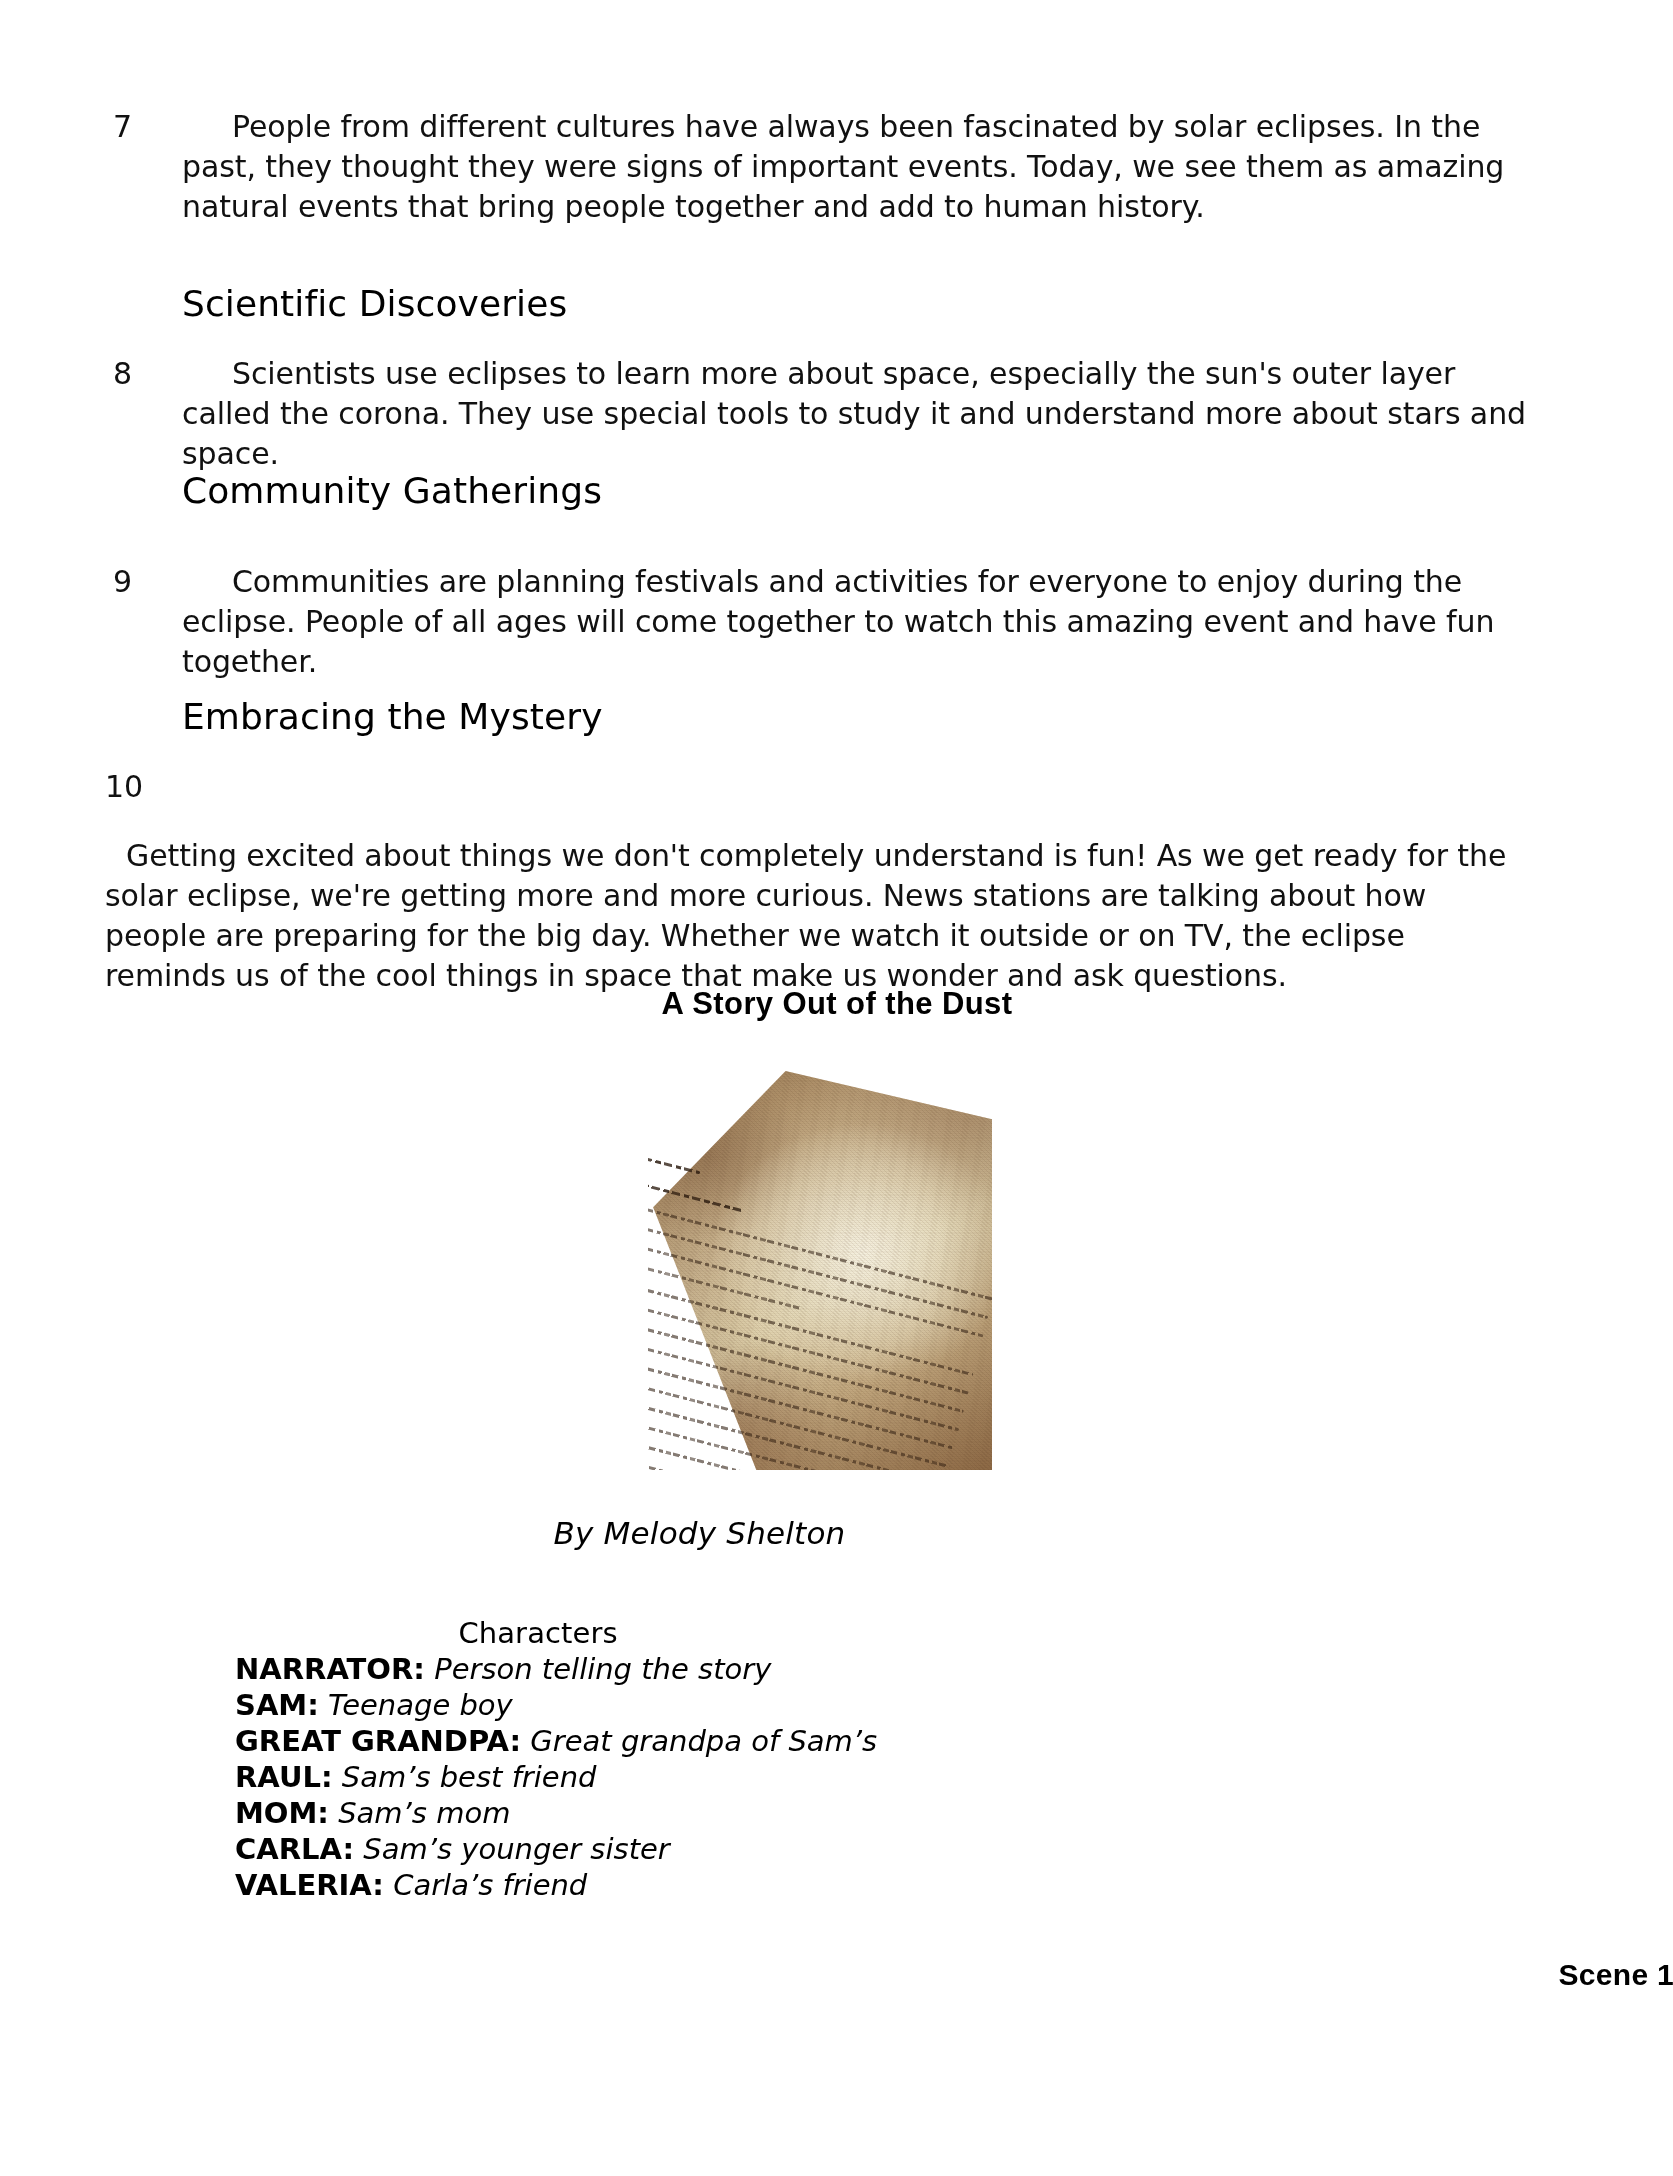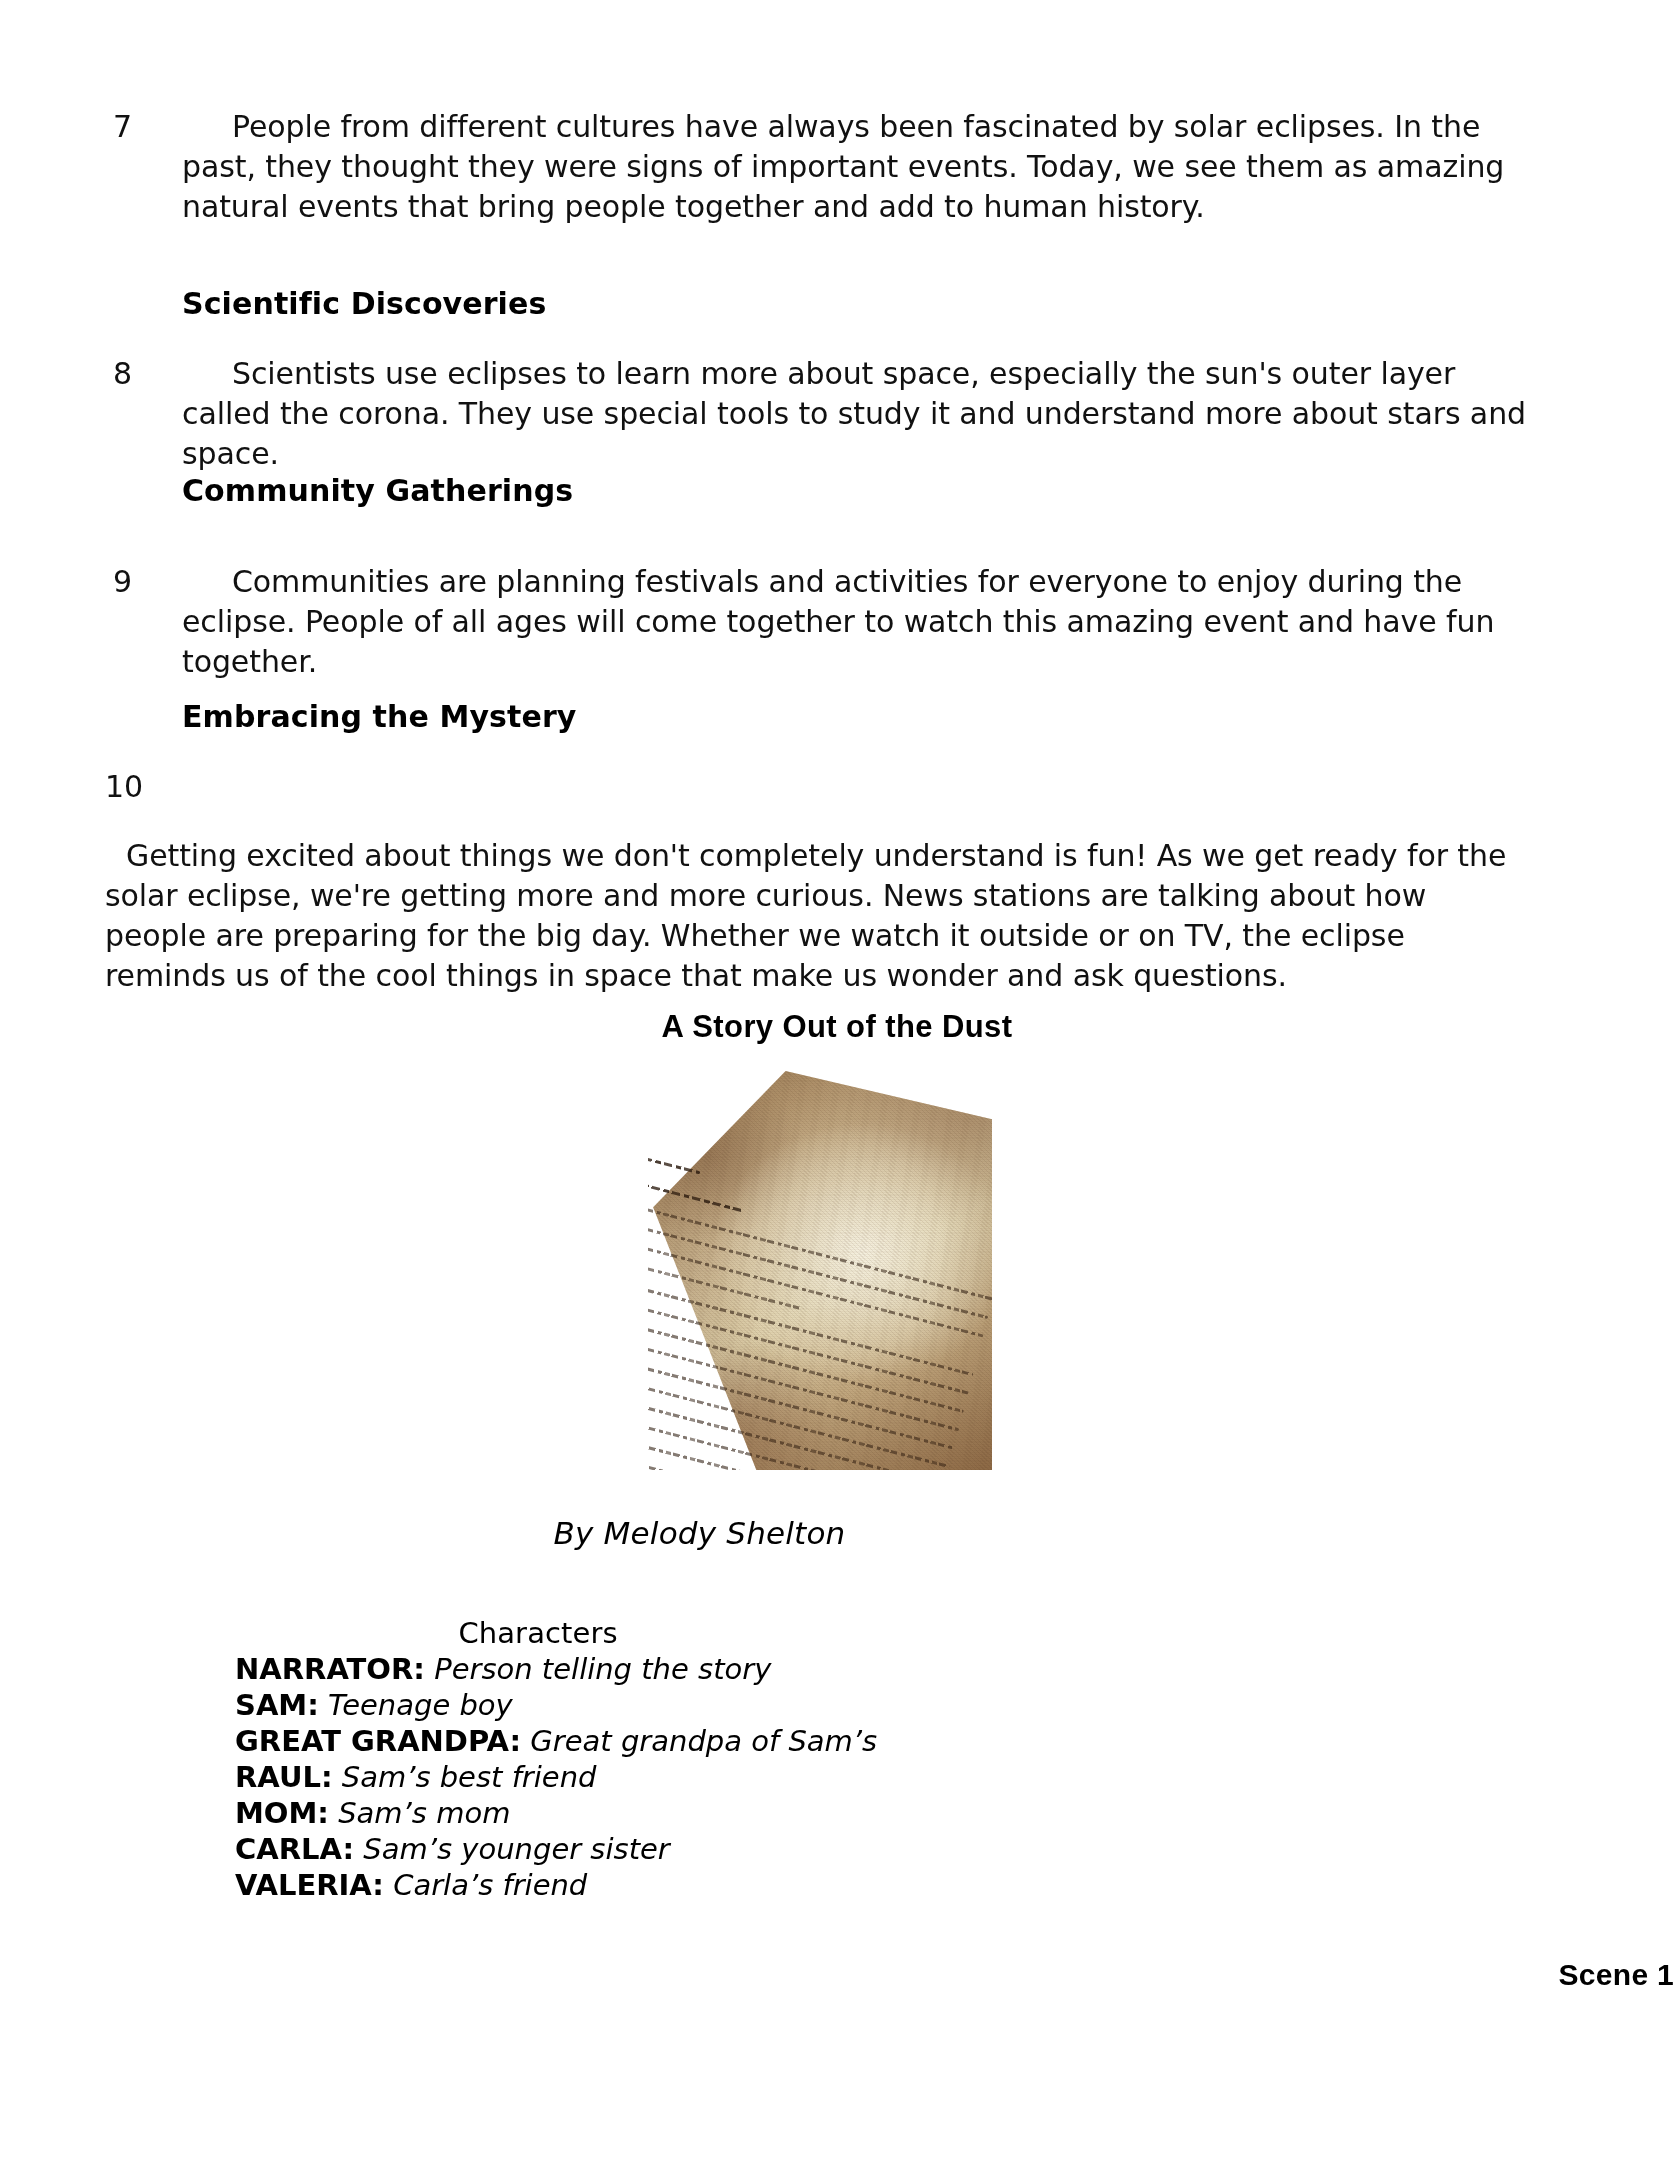"Scientific Discoveries" .subhead { font-size: 30px -> 36px; font-weight: bold -> normal }
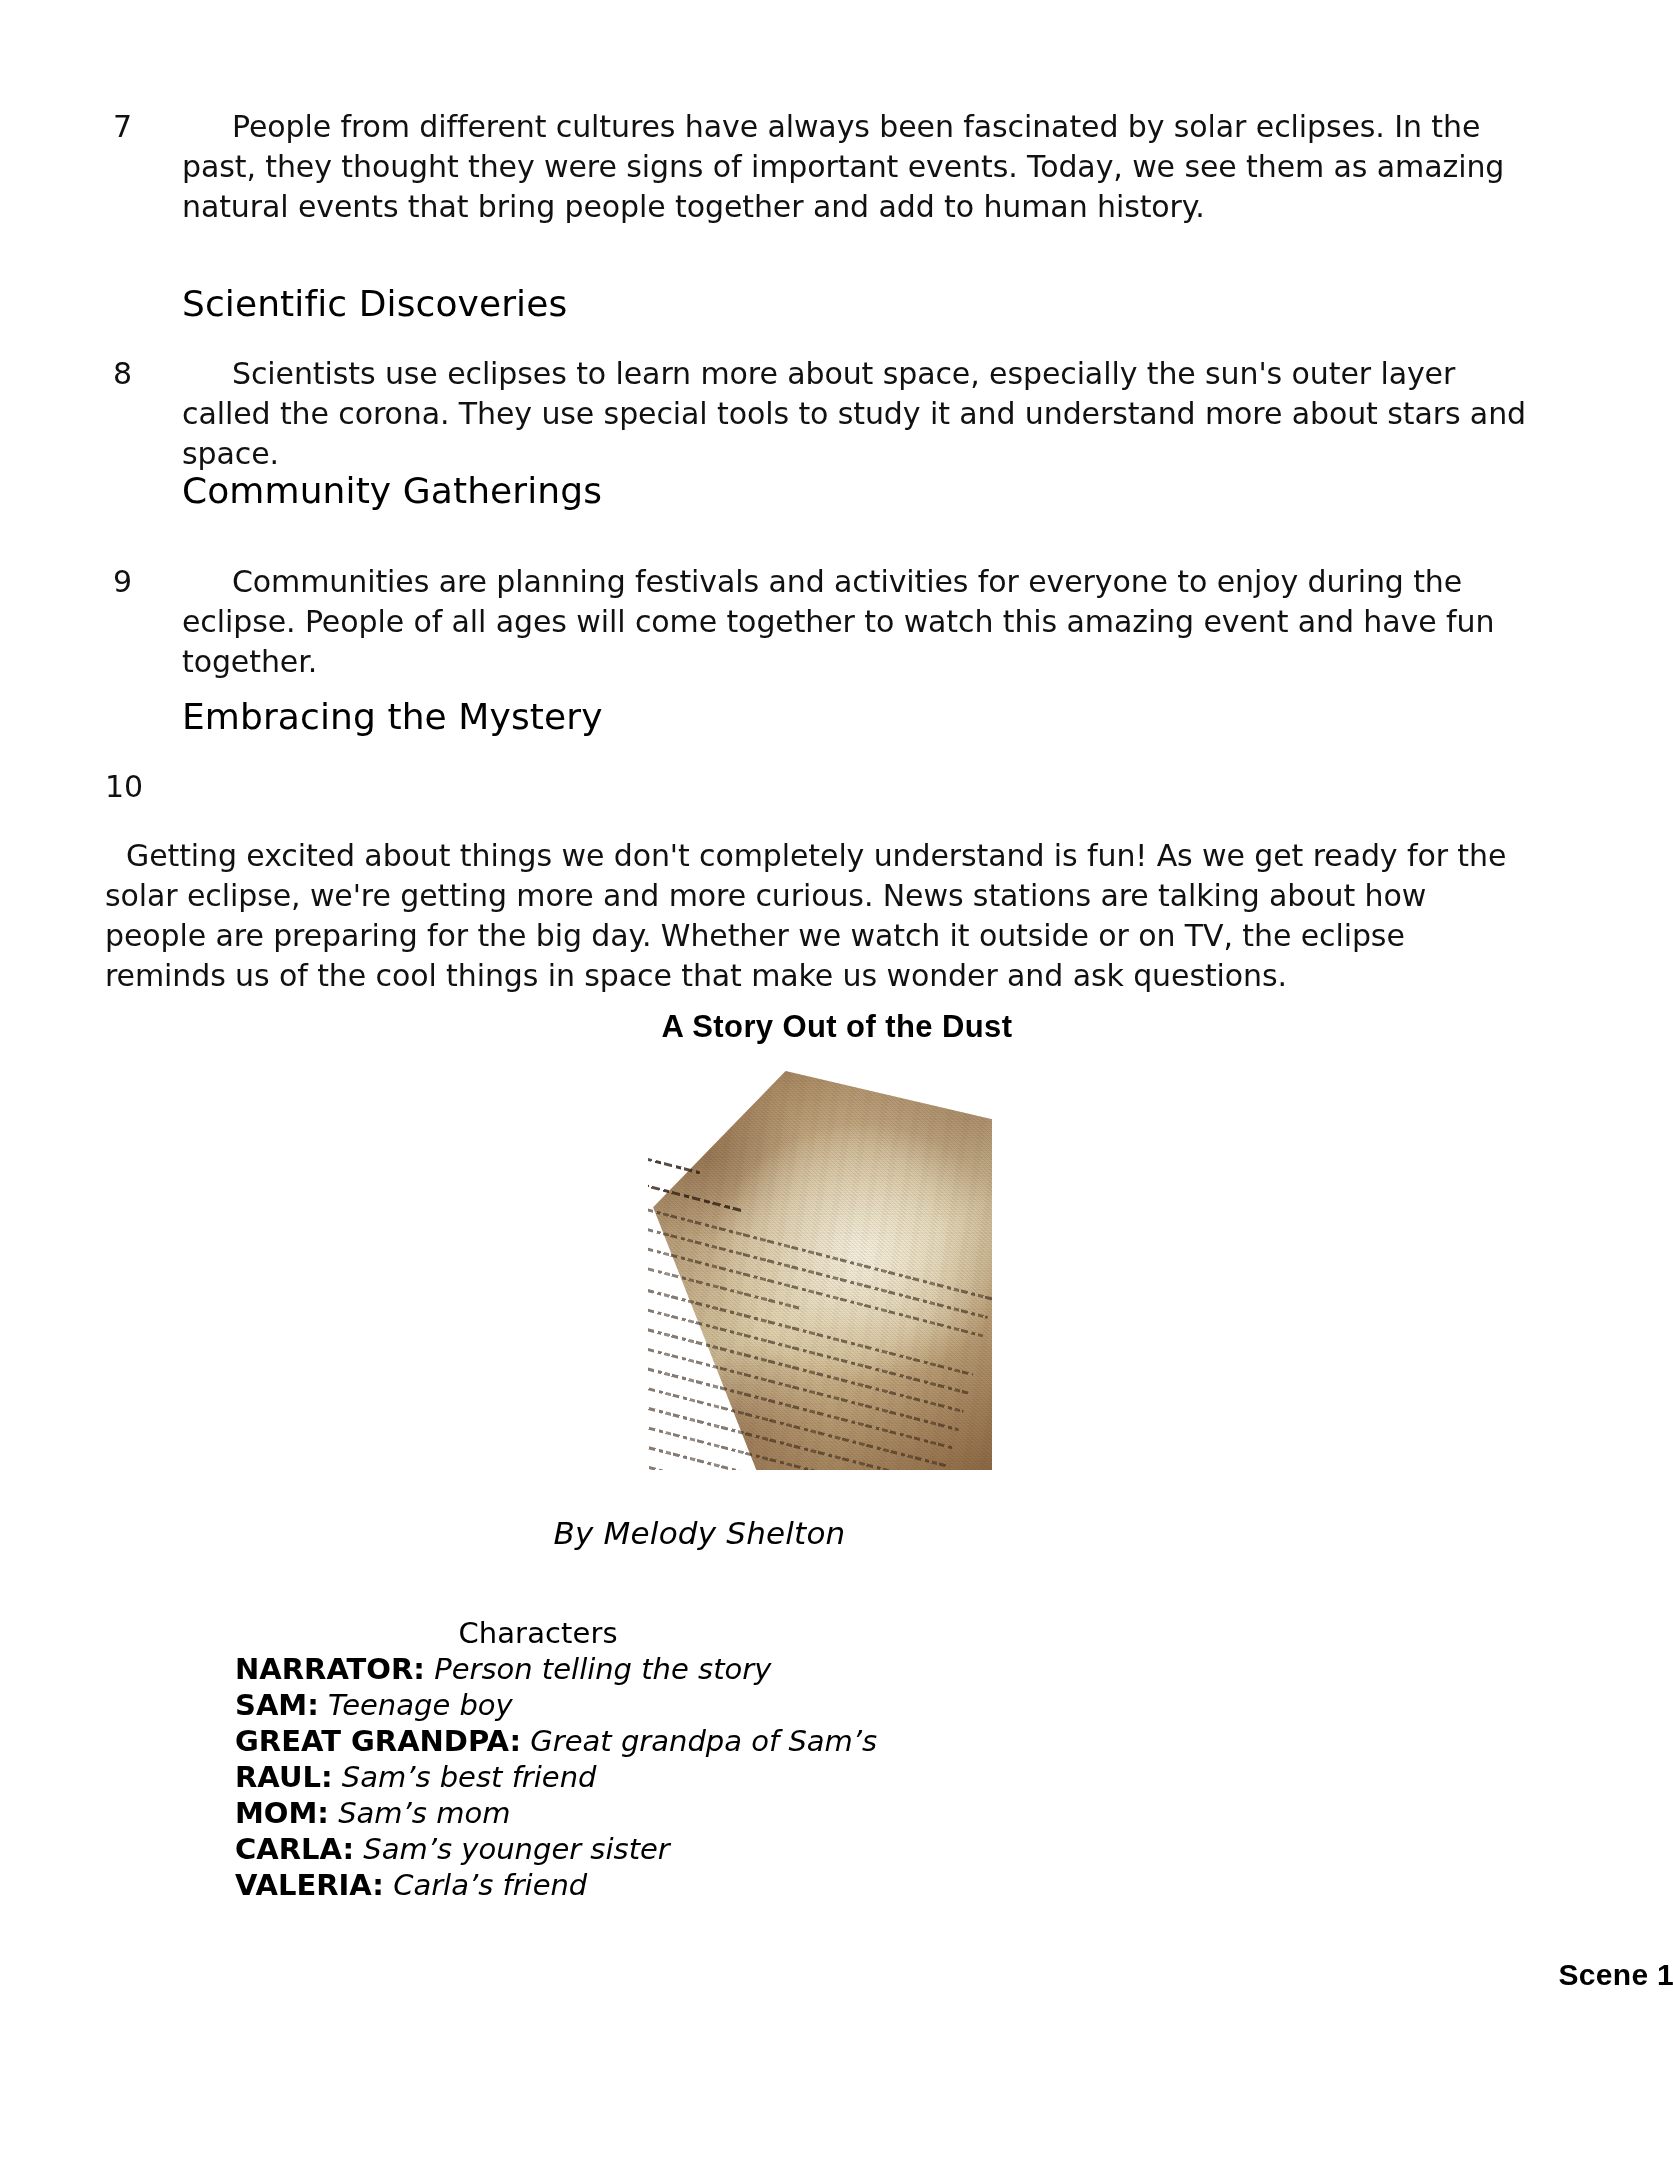"A Story Out of the" div.story-title { margin-top: 23px -> none }
